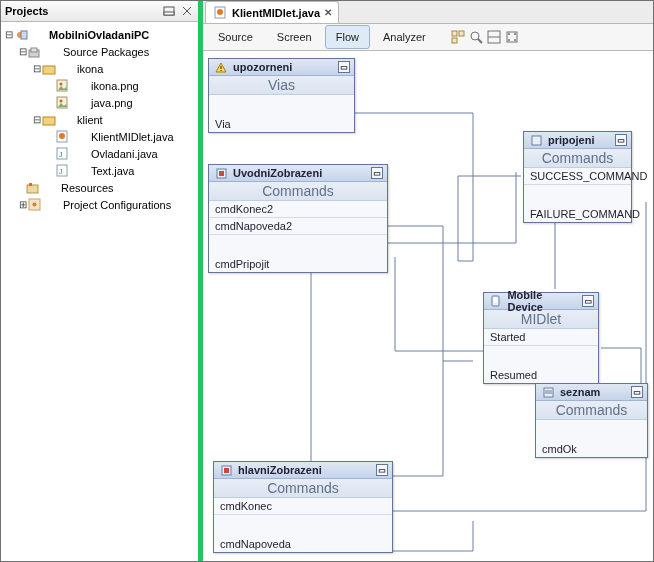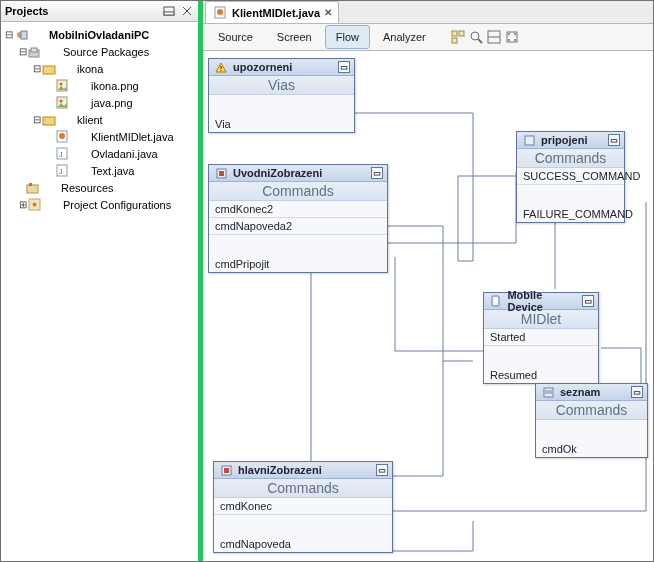"pripojeni" div.node { left: 313px -> 320px }
